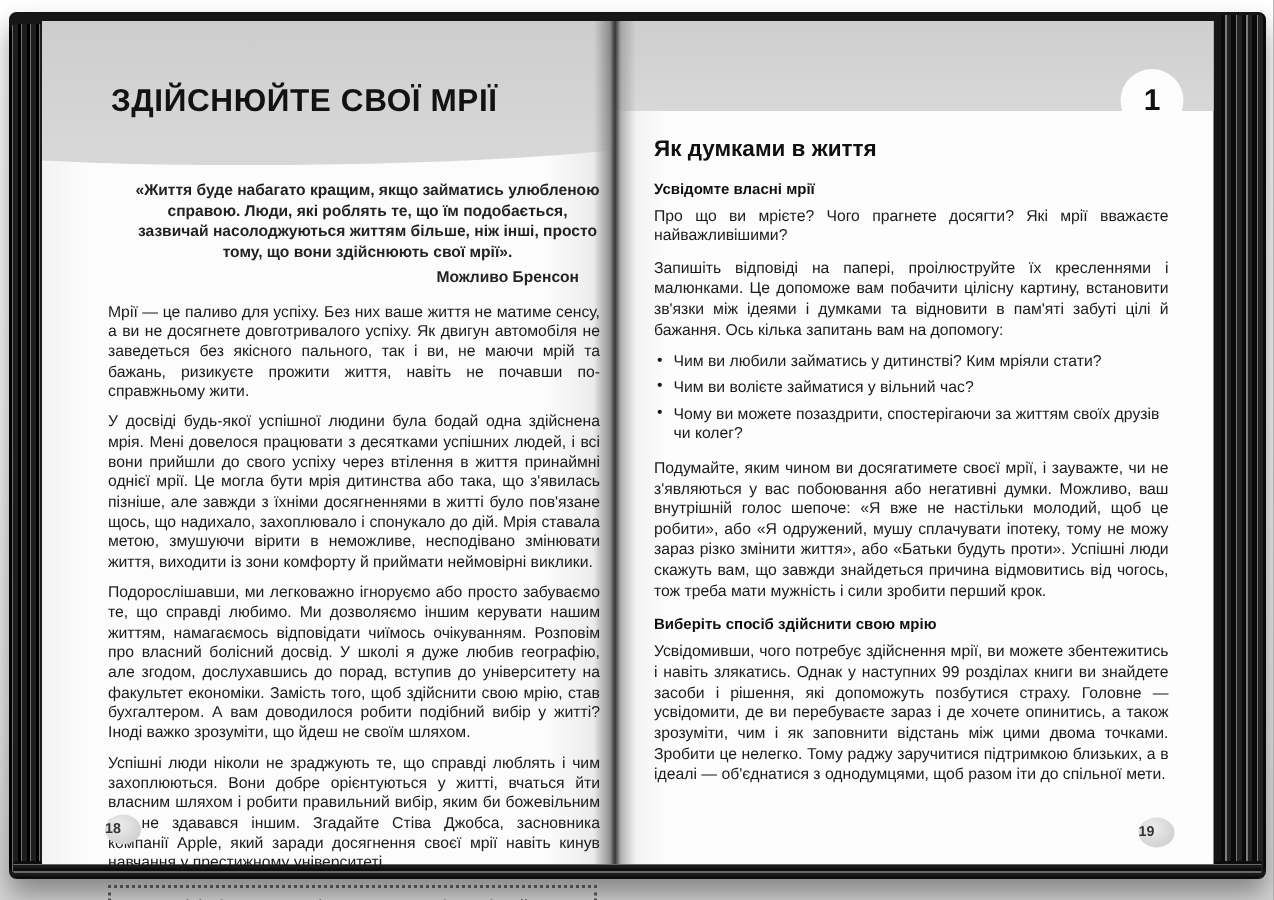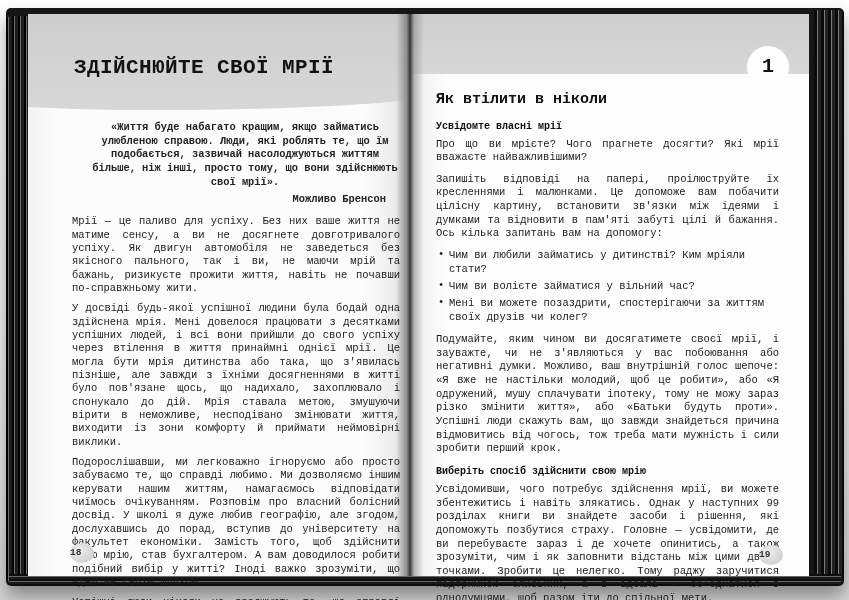"ЗДІЙСНЮЙТЕ СВОЇ МРІЇ" .scene { font-family: Liberation Mono, monospace -> Liberation Sans, sans-serif }
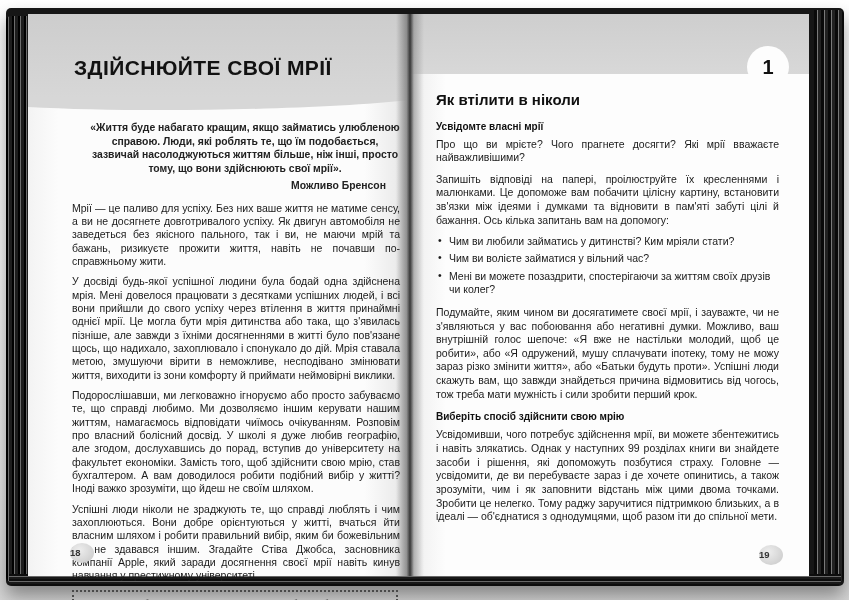"Як втілити в ніколи" h2 { text: втілити в ніколи -> думками в життя }
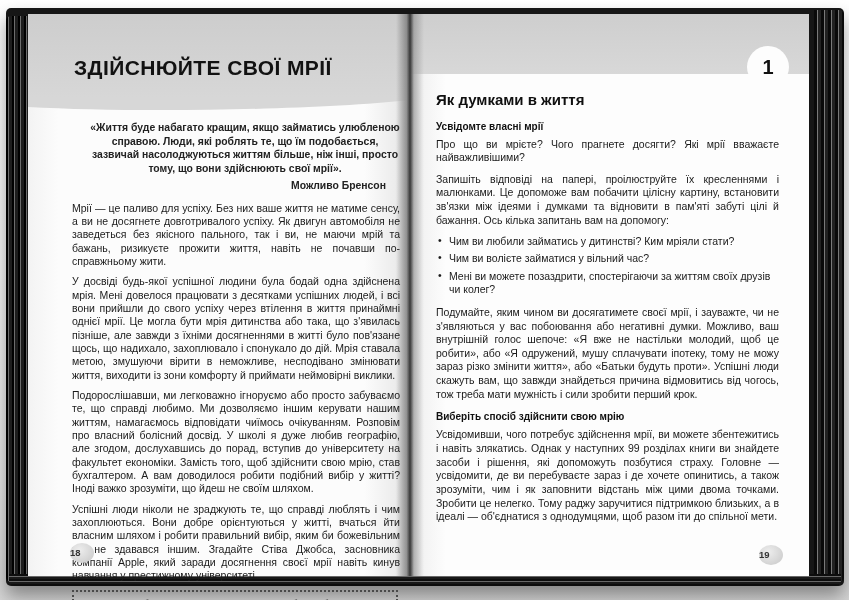"Мені ви можете позаздрити, спостерігаючи" li { text: Мені -> Чому }
